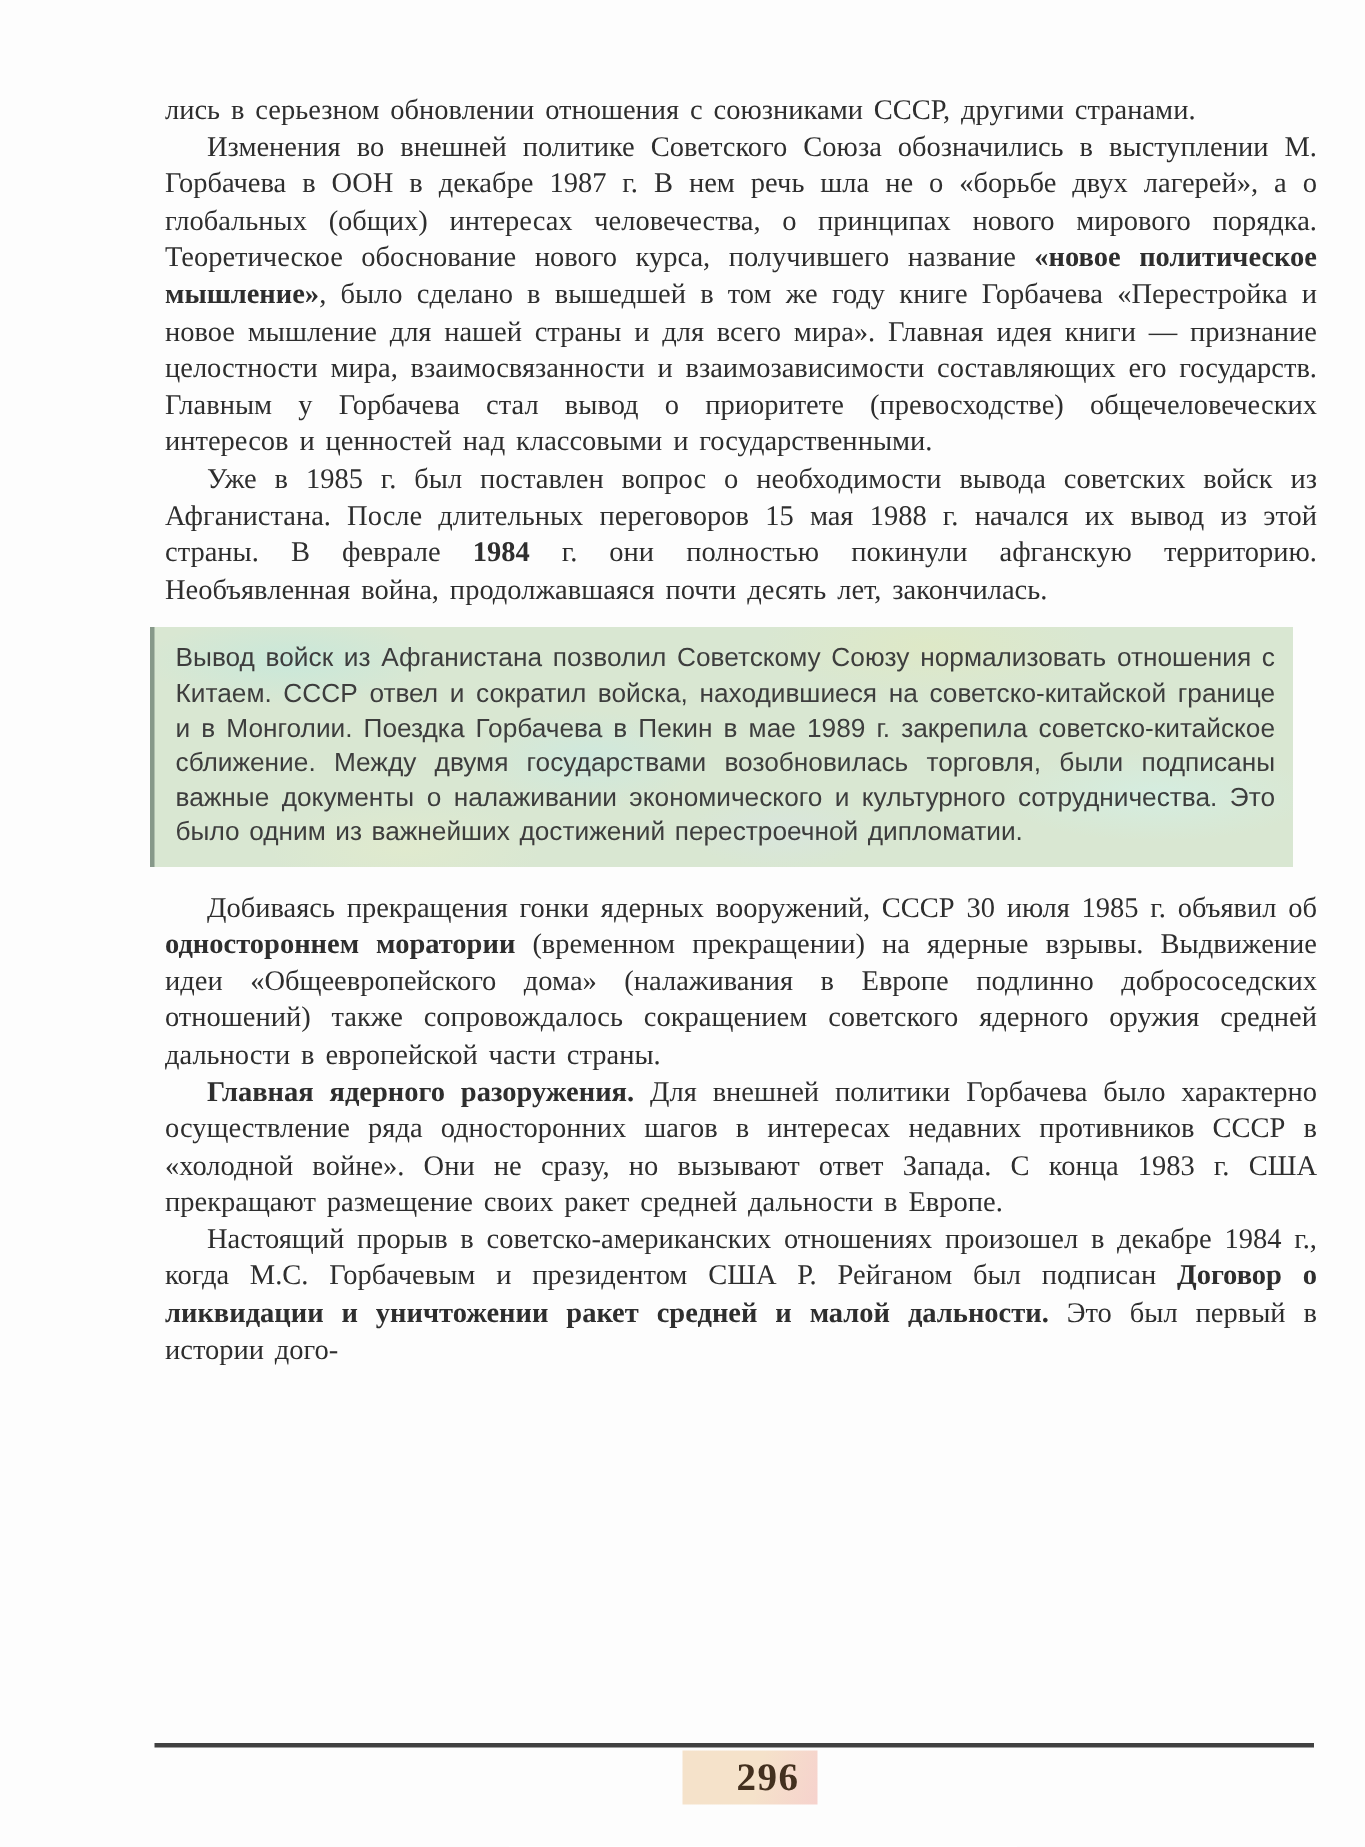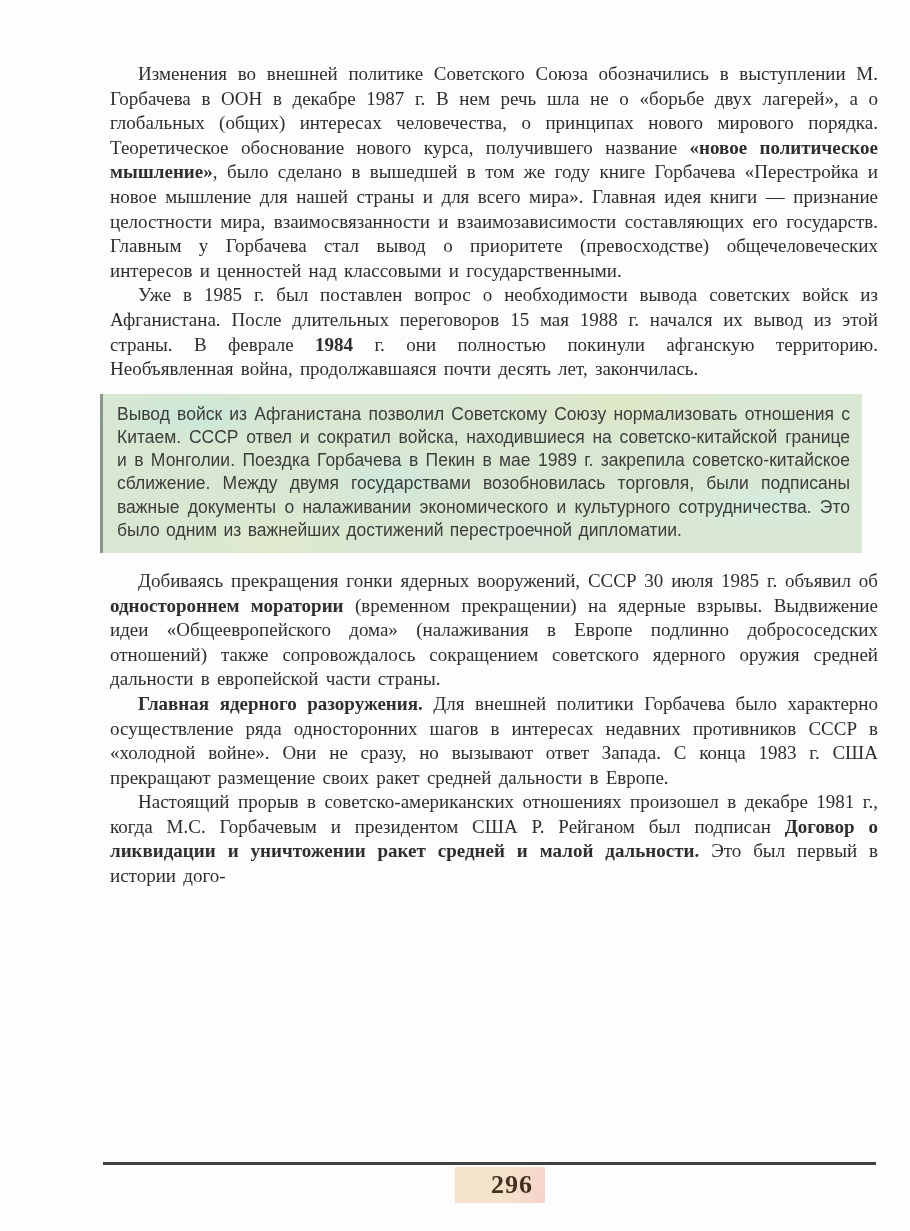"лись в серьезном обновлении отношения" p { html: none -> <p><span>лись в серьезном обновлении отношения с союзниками СССР, другими странами.</span></p> }
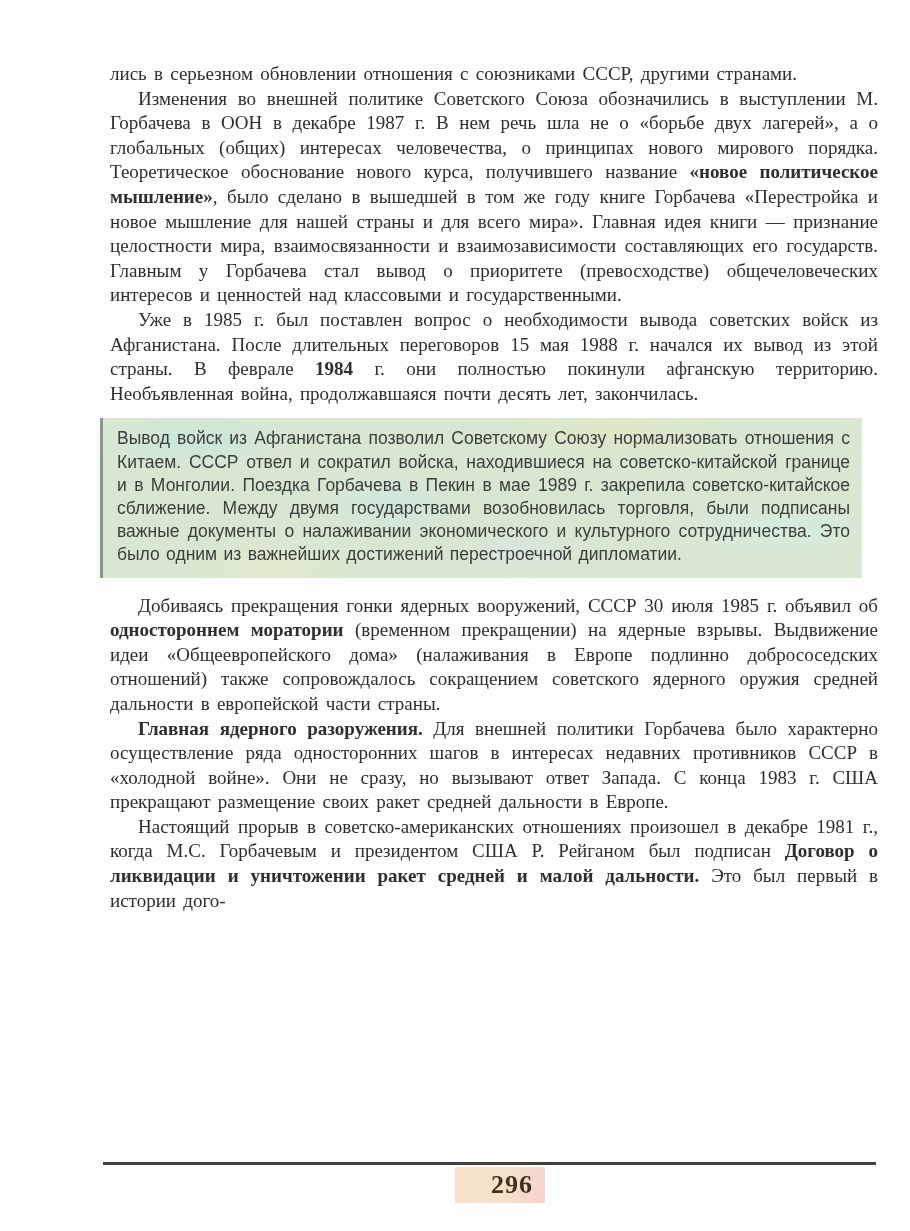"Настоящий прорыв в советско-американских" span { text: 1981 -> 1984 }
